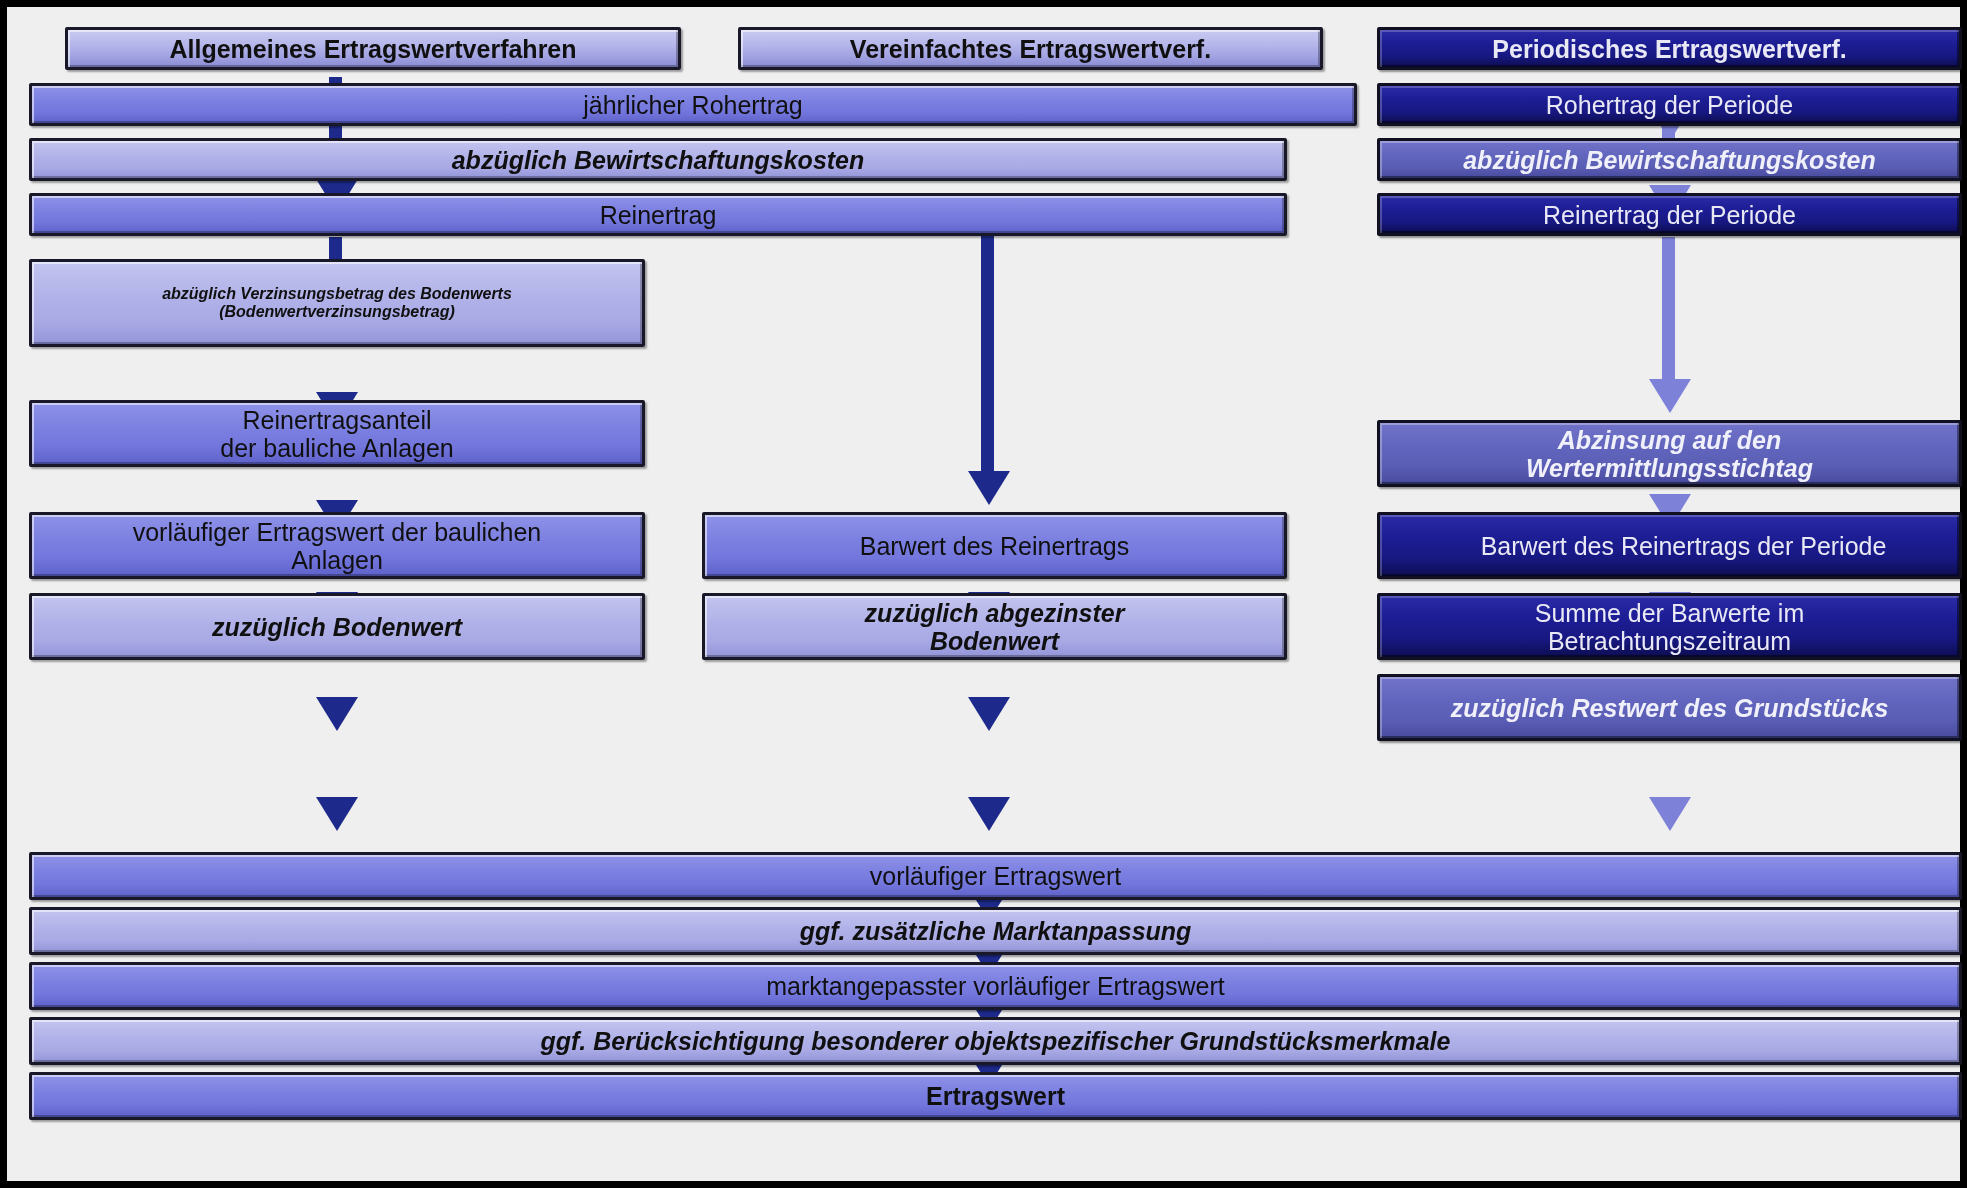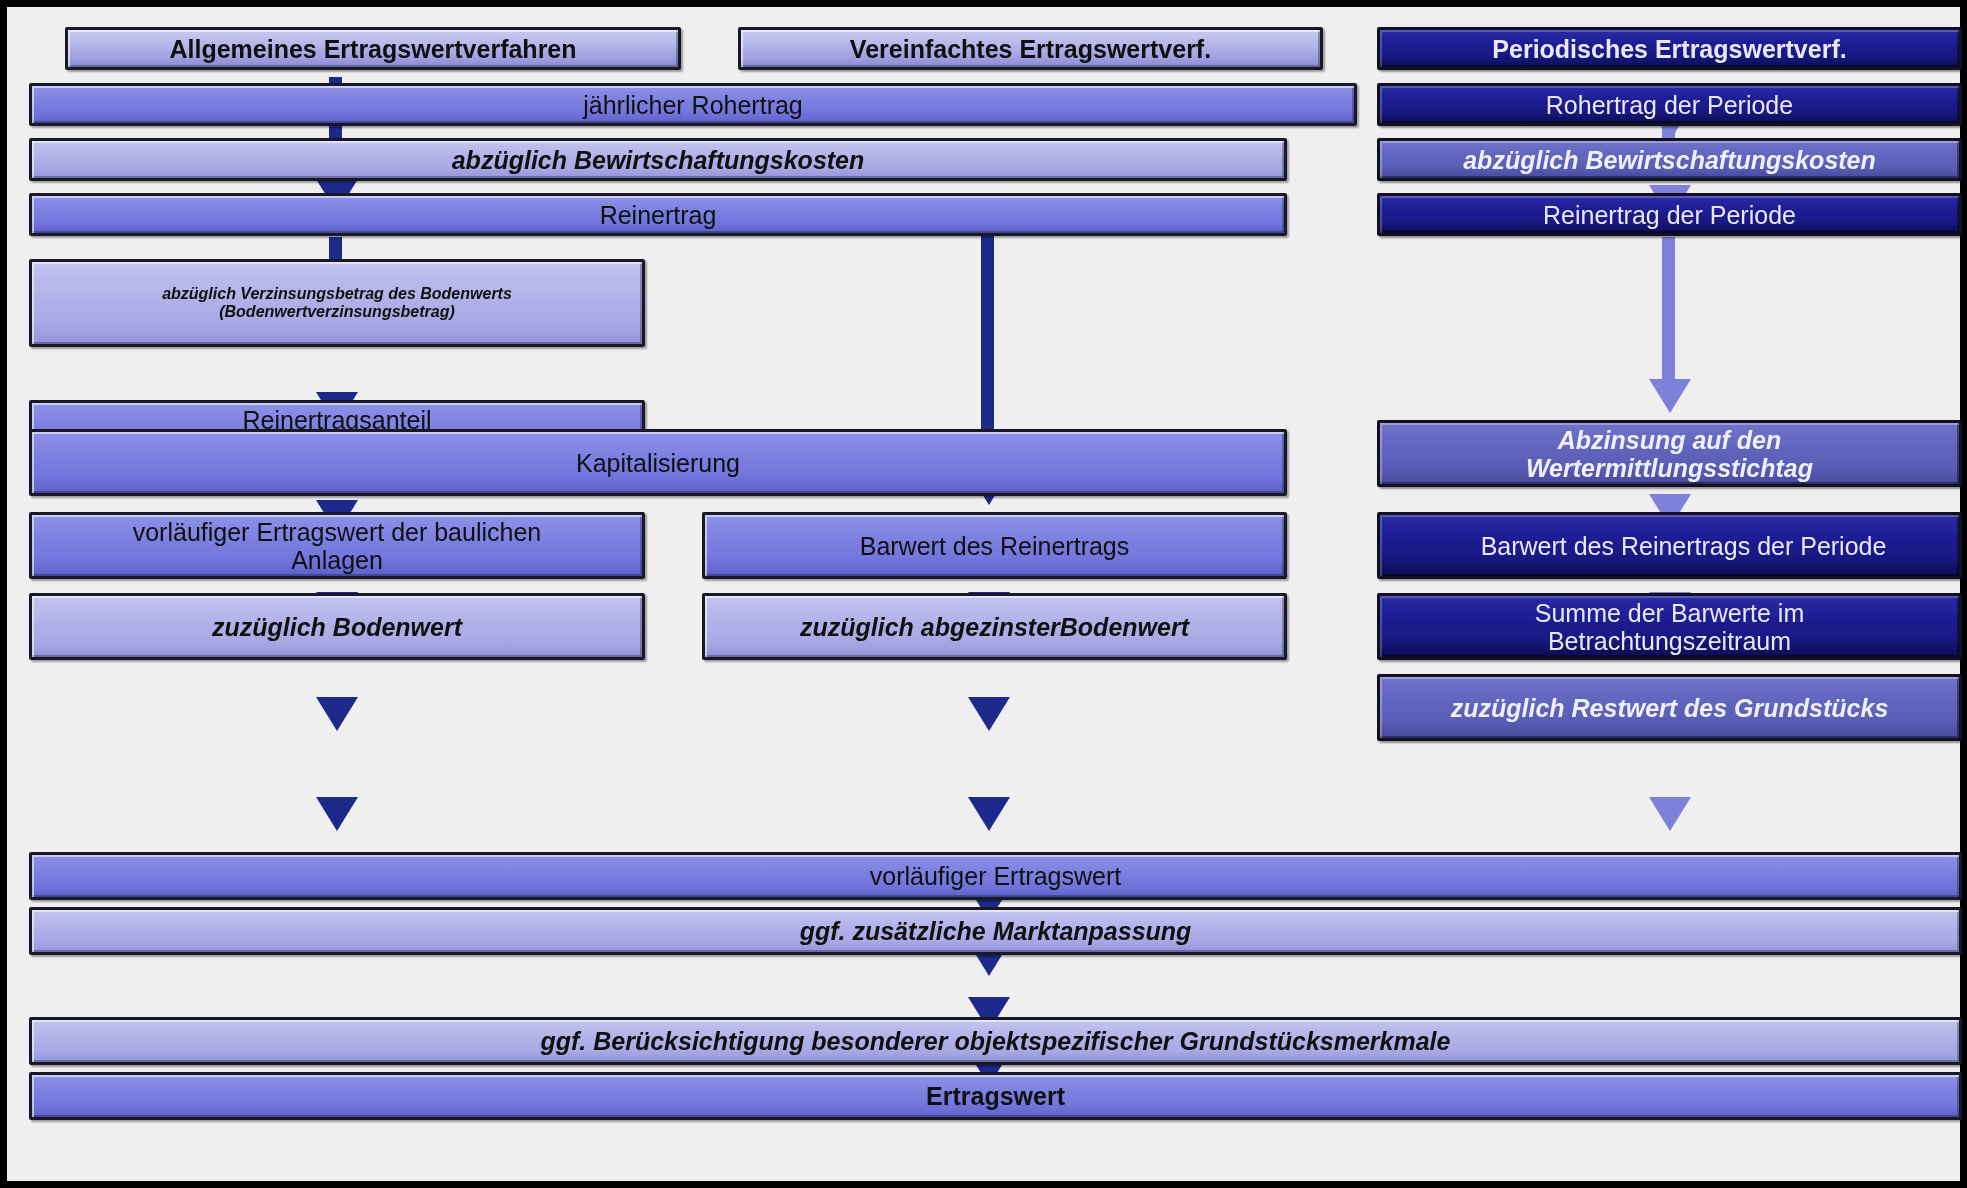"Kapitalisierung" div.box { html: <div>Kapitalisierung</div> -> none }
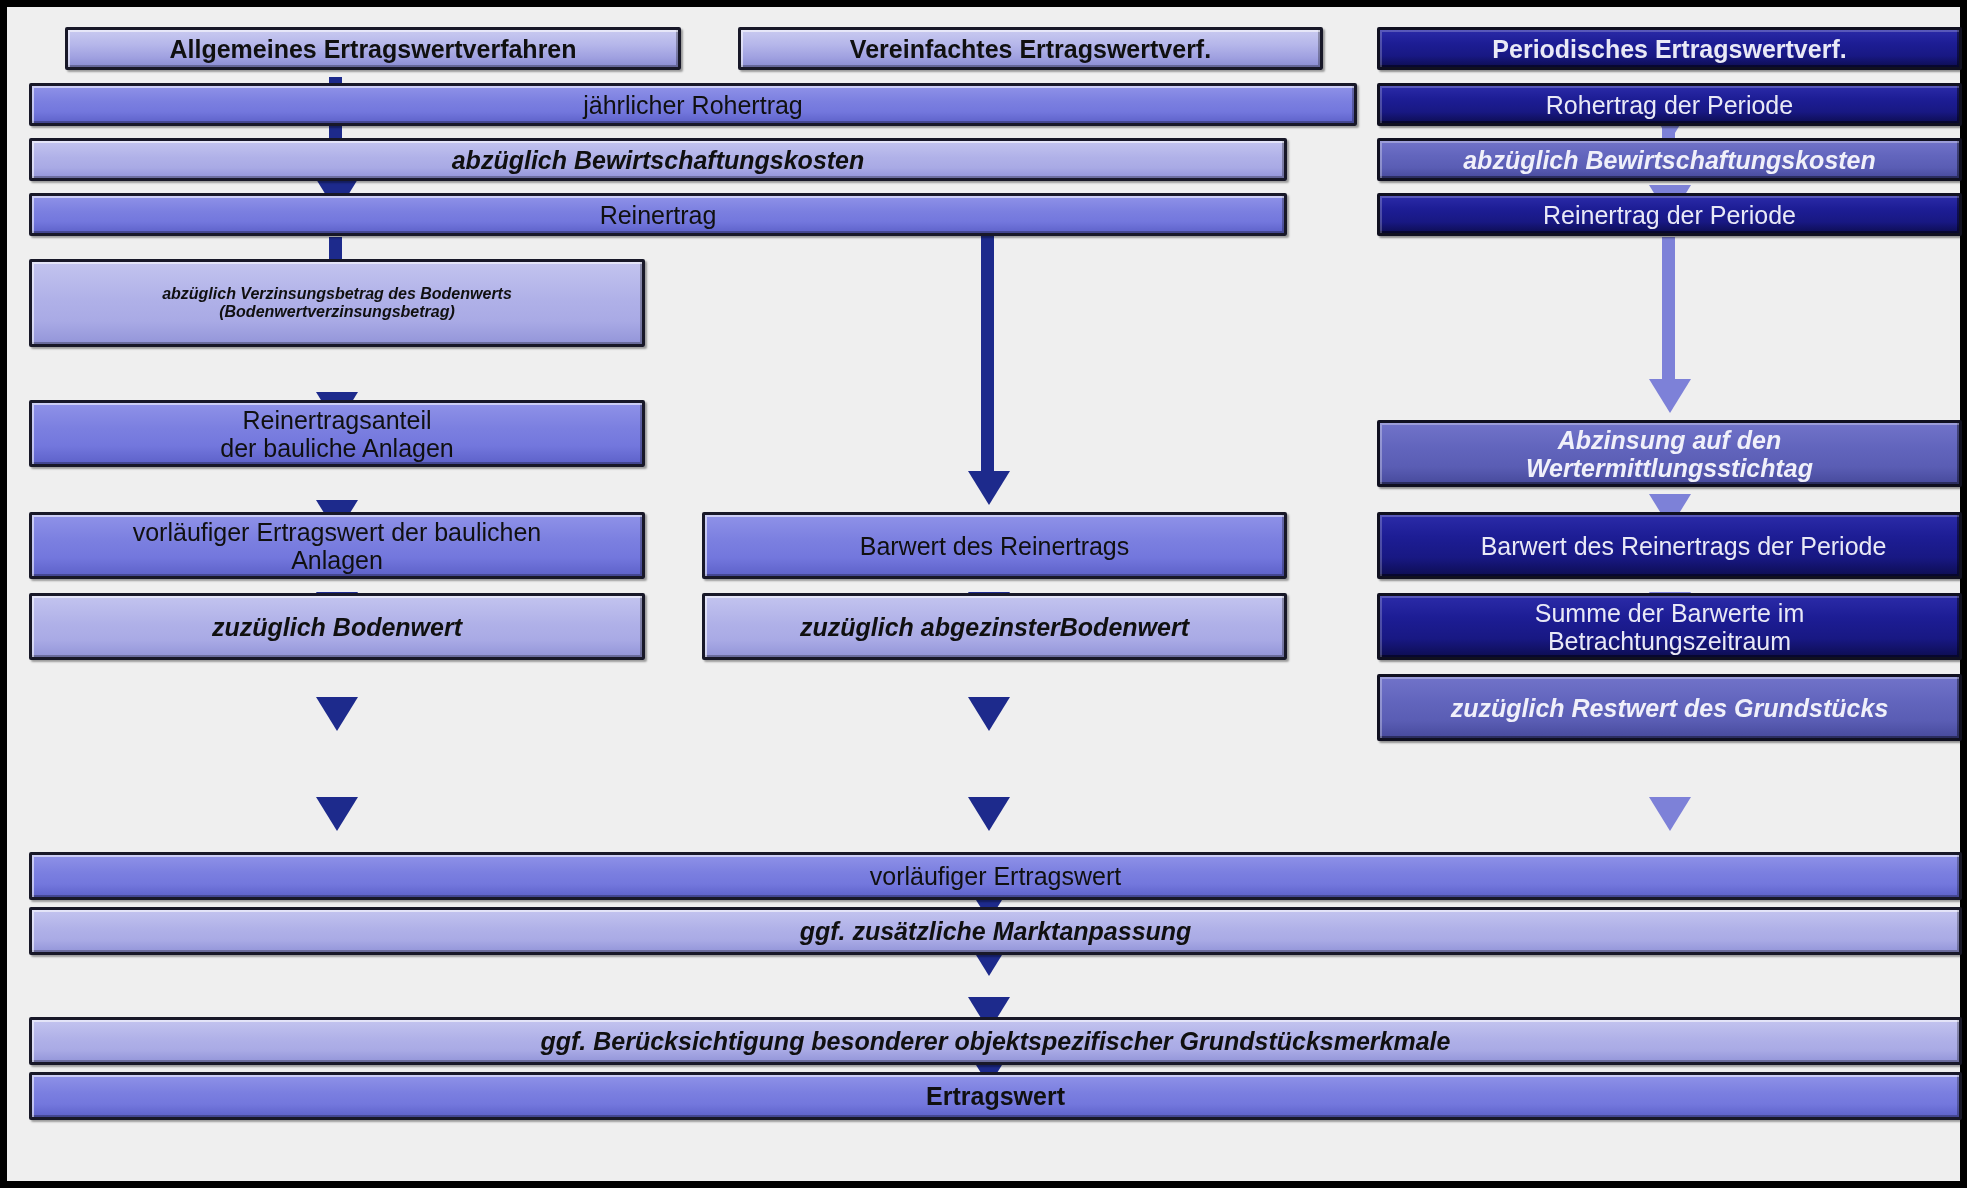"zuzüglich abgezinster" div.box { flex-direction: none -> column }
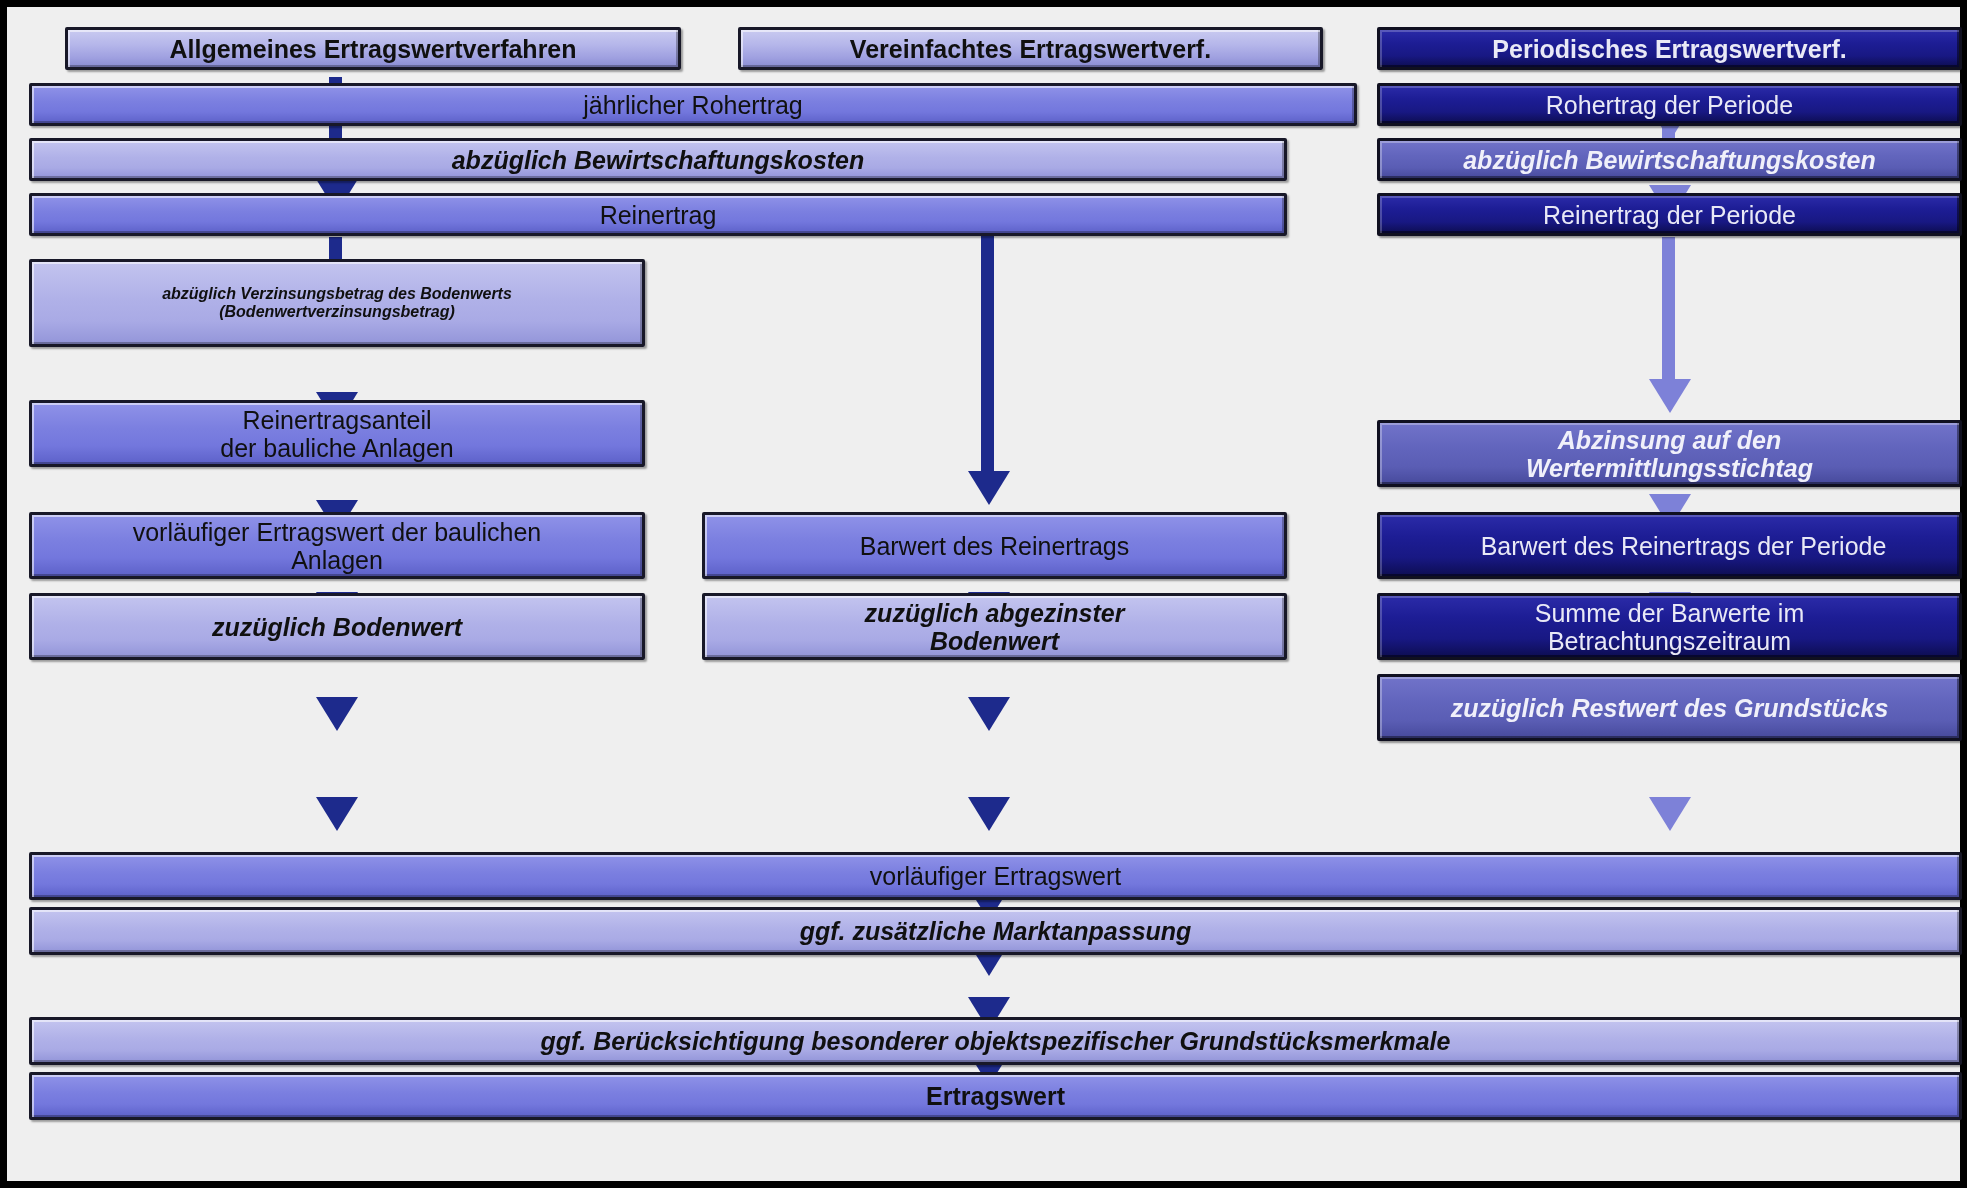"marktangepasster vorläufiger Ertragswert" div.box { html: none -> <div>marktangepasster vorläufiger Ertragswert</div> }
